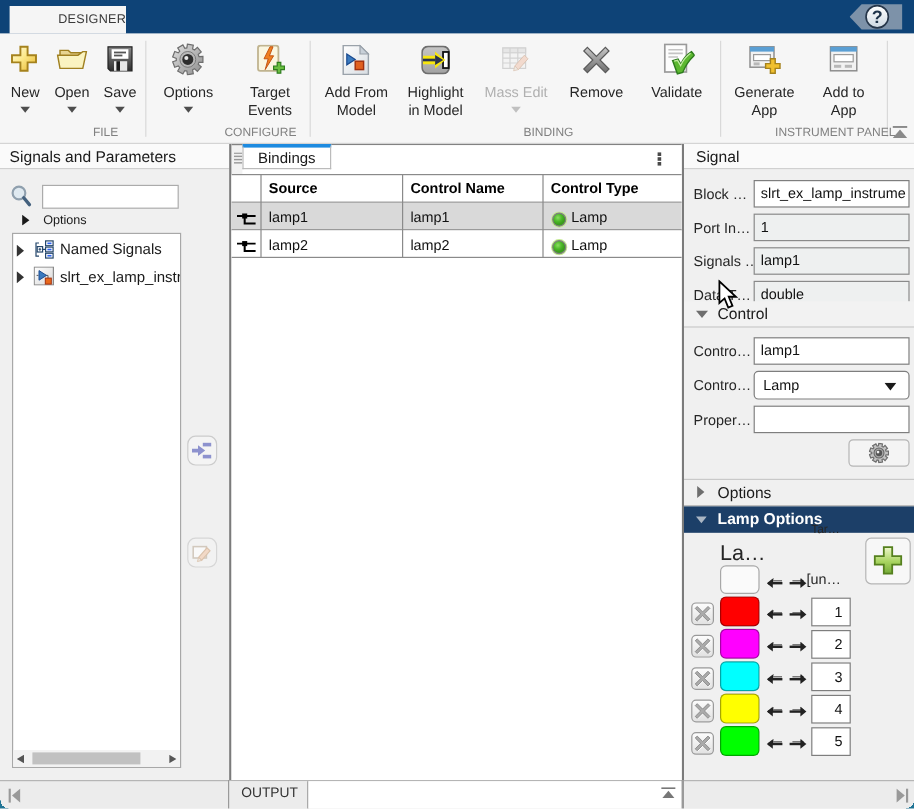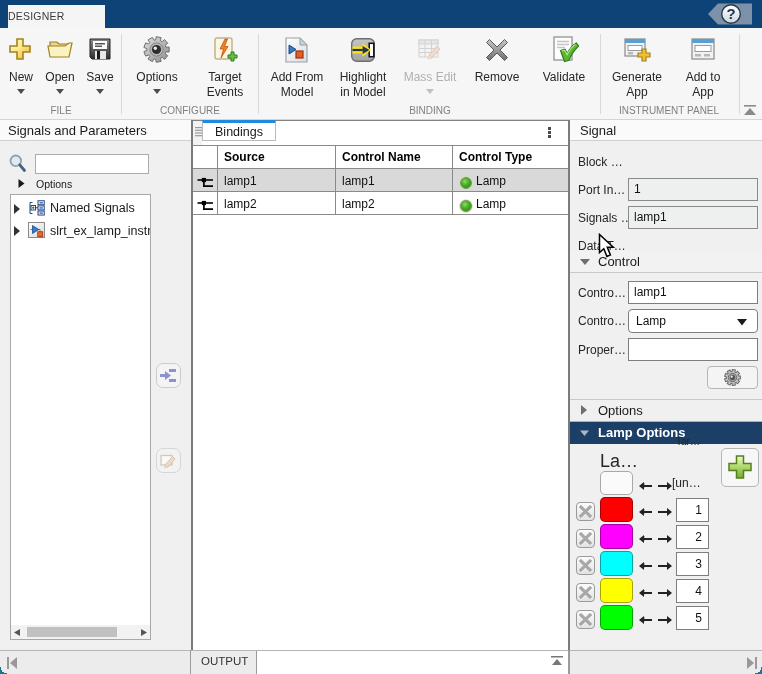"DESIGNER" div.a { text-align: left -> right }
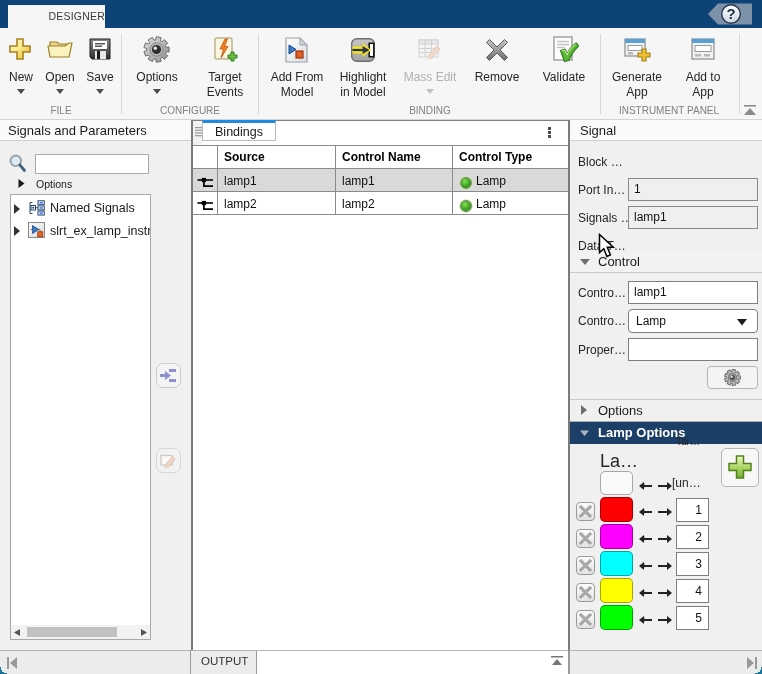"FILE" .glbl { margin-left: none -> 27px }
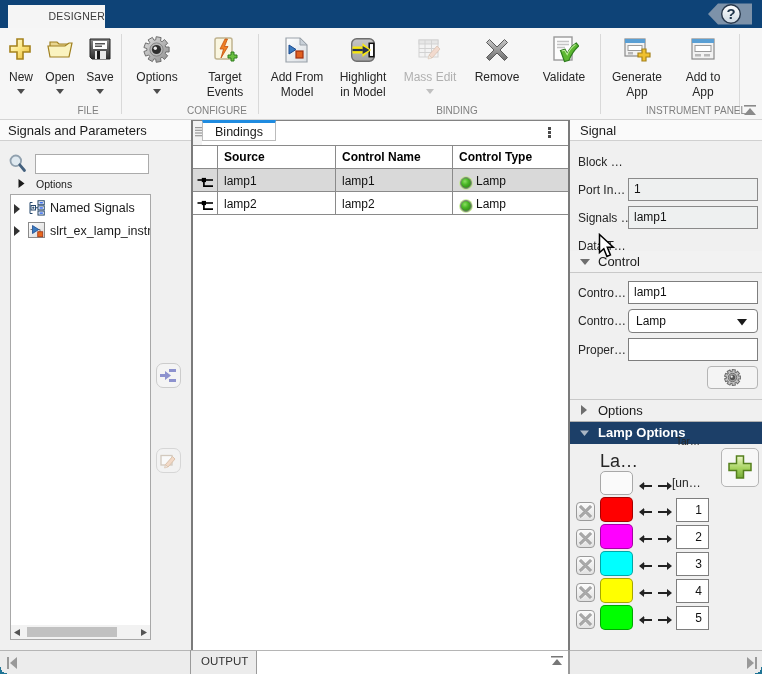"slrt_ex_lamp_instrume" div.a { html: none -> <div>slrt_ex_lamp_instrume</div> }
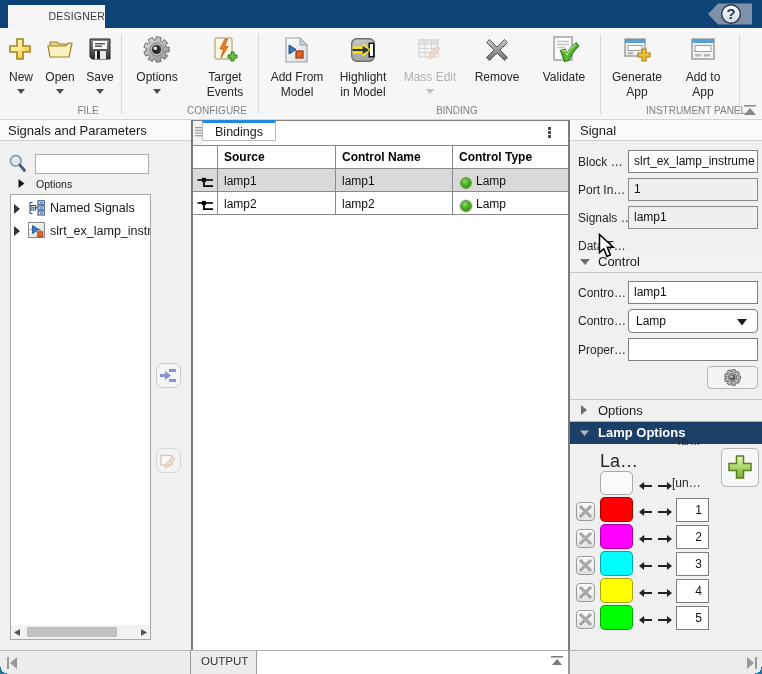"double" div.a { html: none -> <div>double</div> }
